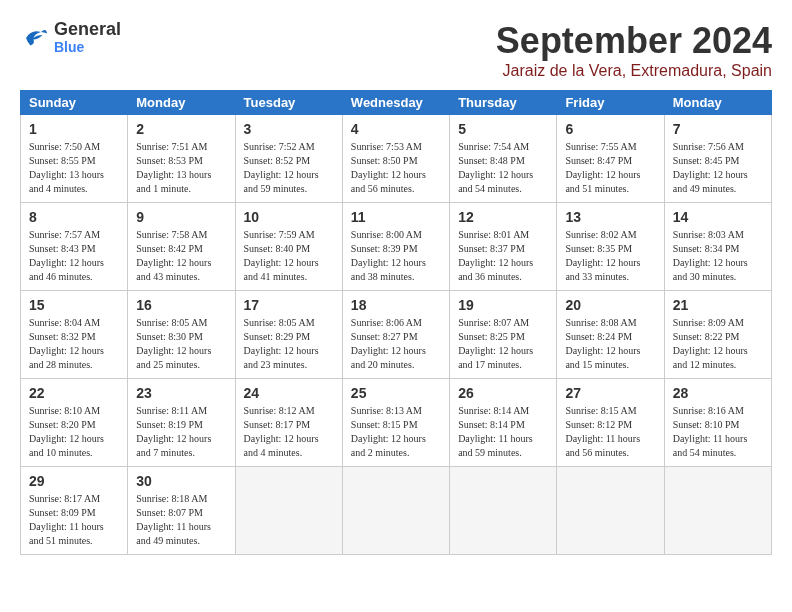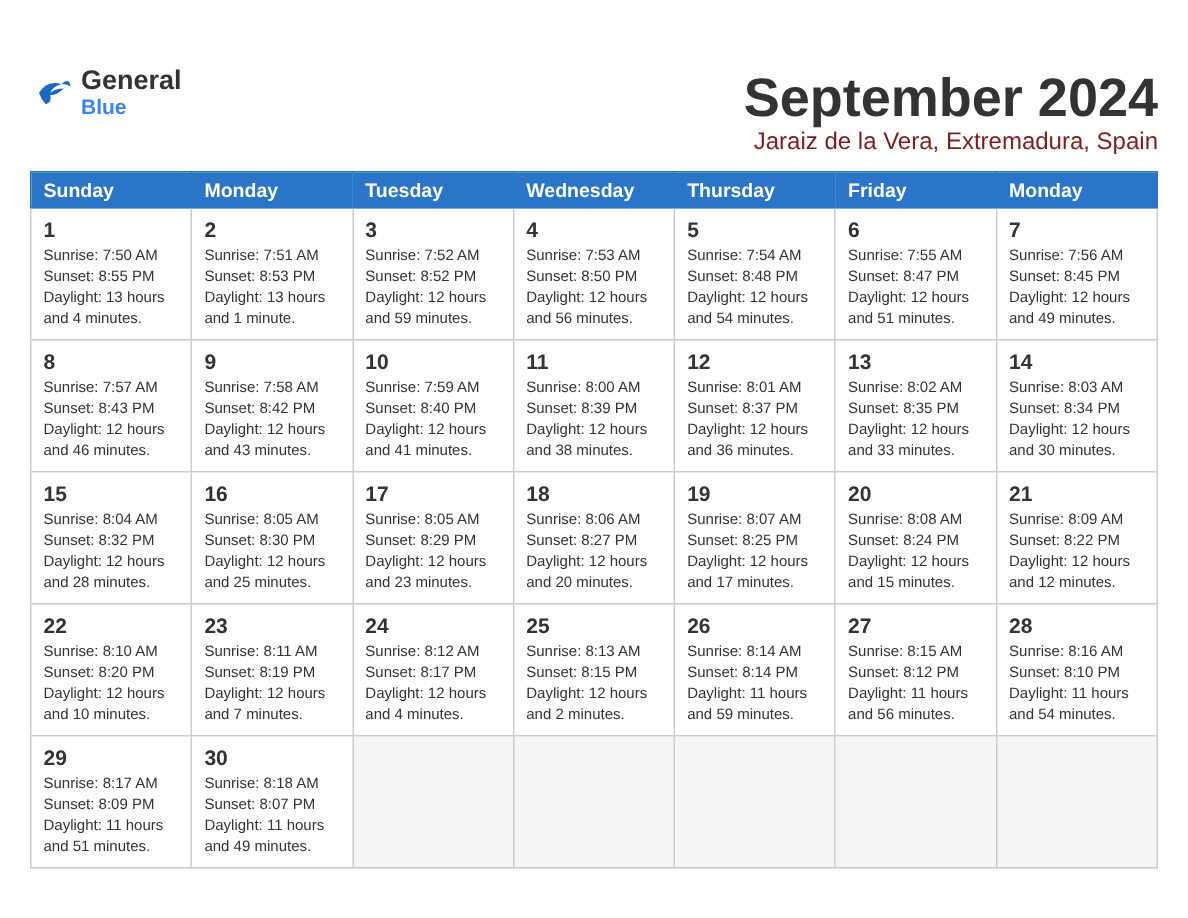"General" .header-section { margin-top: 24px -> none }
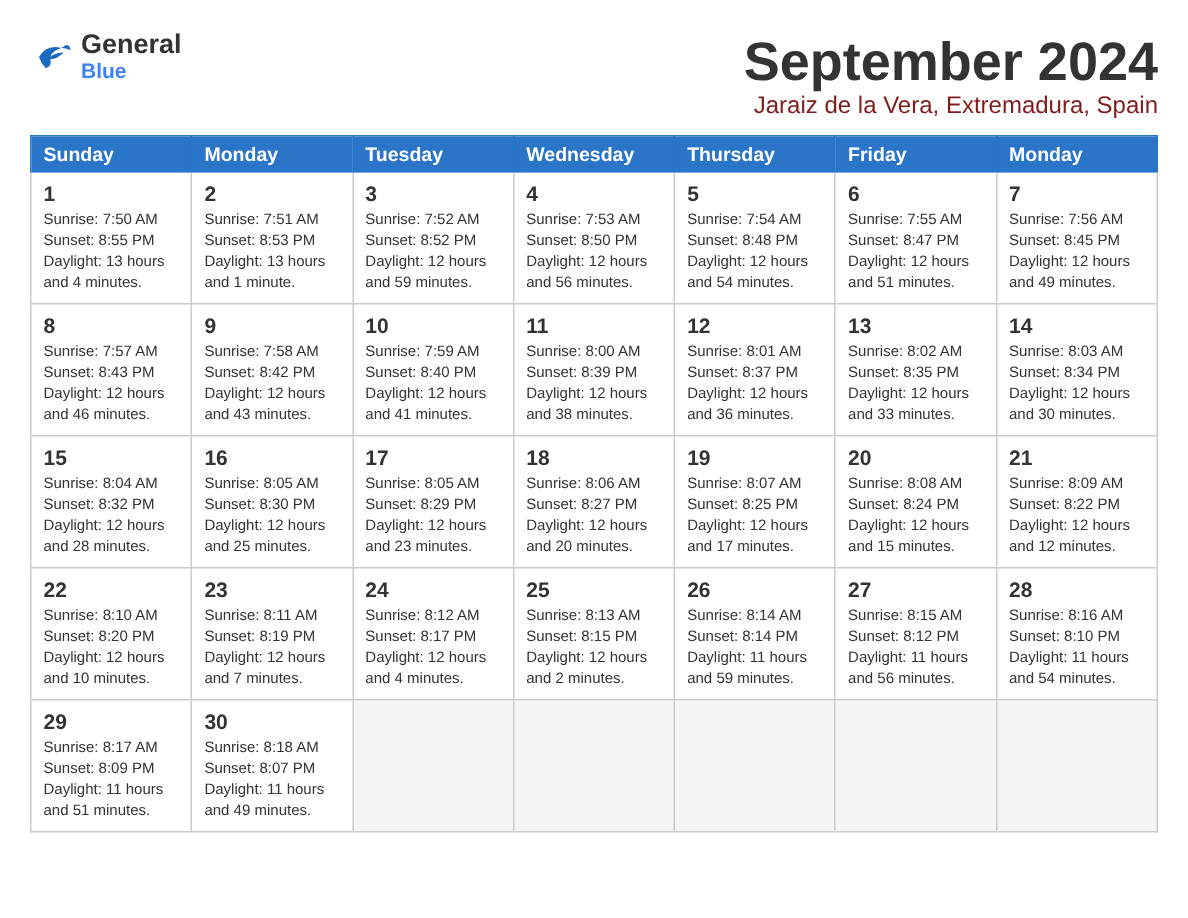"Sunrise: 7:50 AM" tbody tr td .day-info { font-family: none -> Liberation Serif, serif }
